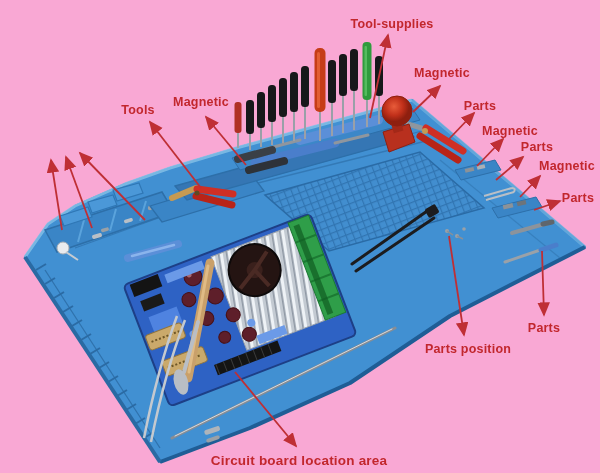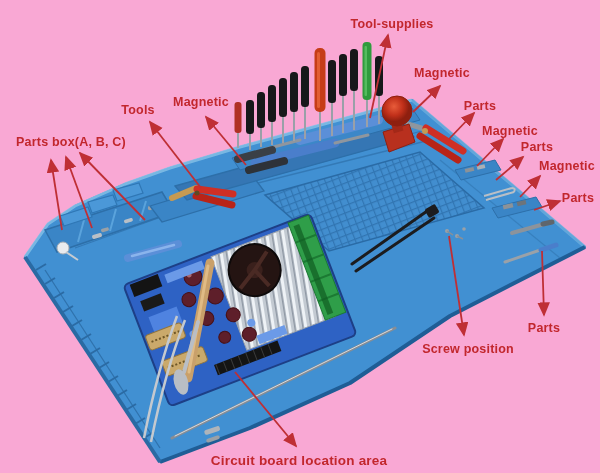"Parts box(A, B, C)" div.ann { html: <div>Parts box(A, B, C)</div> -> none }
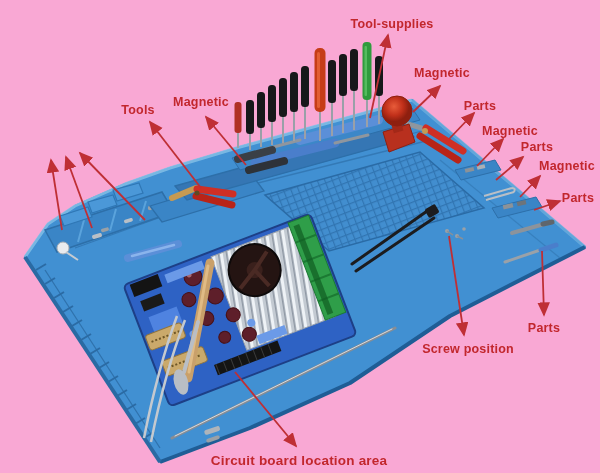"Screw position" div.ann { text: Screw -> Parts }
